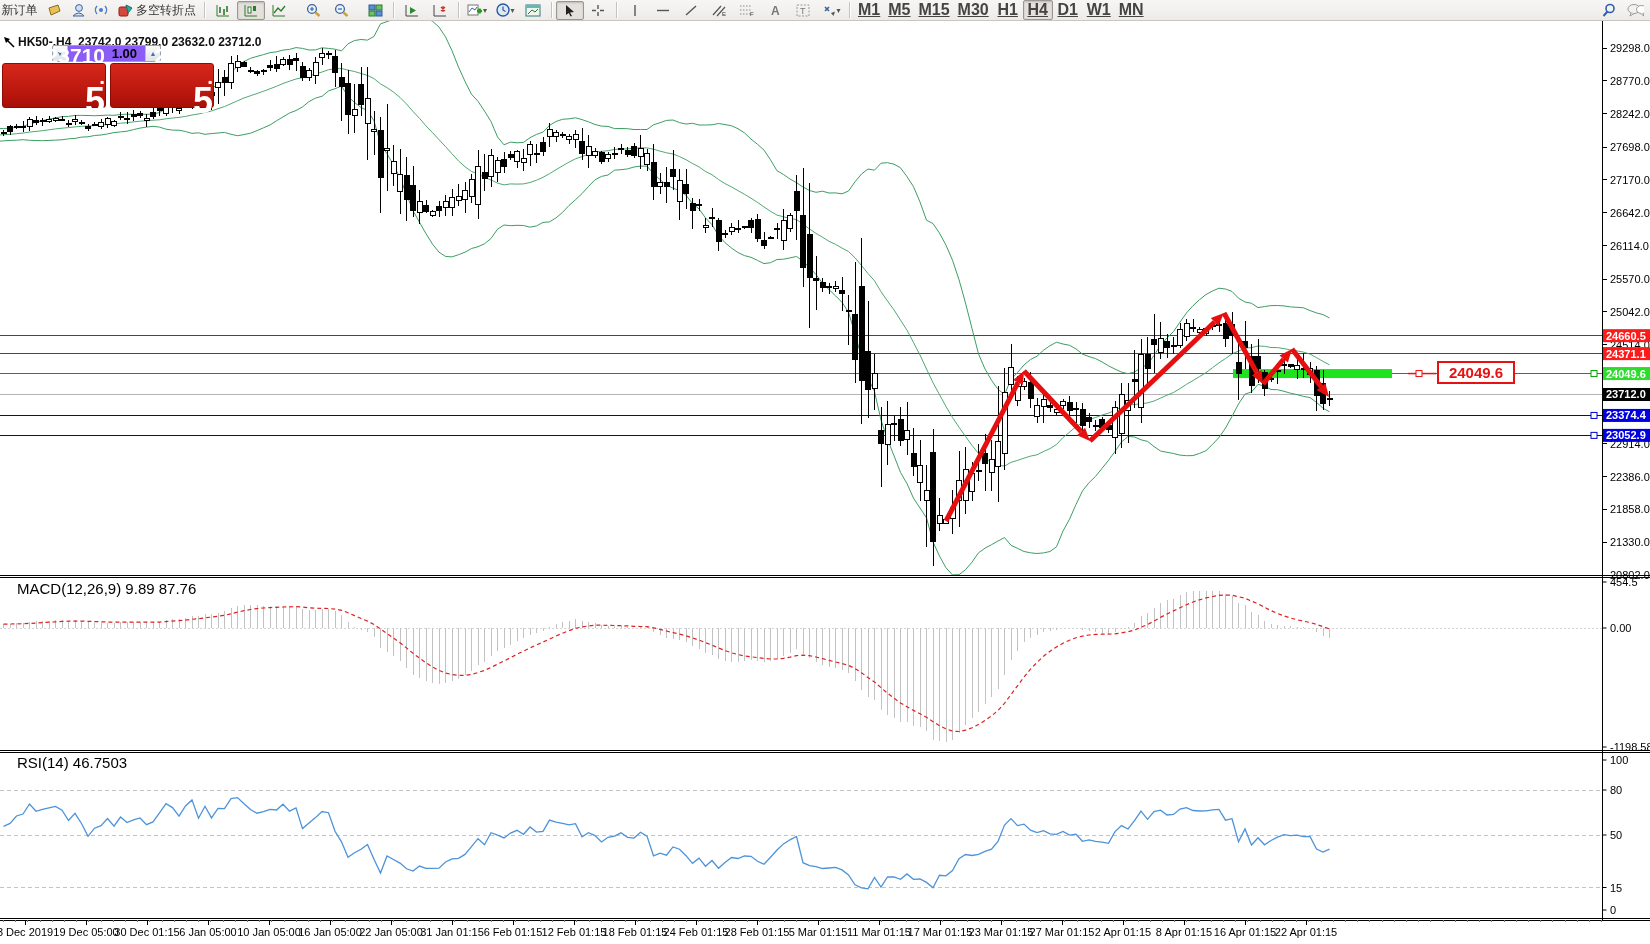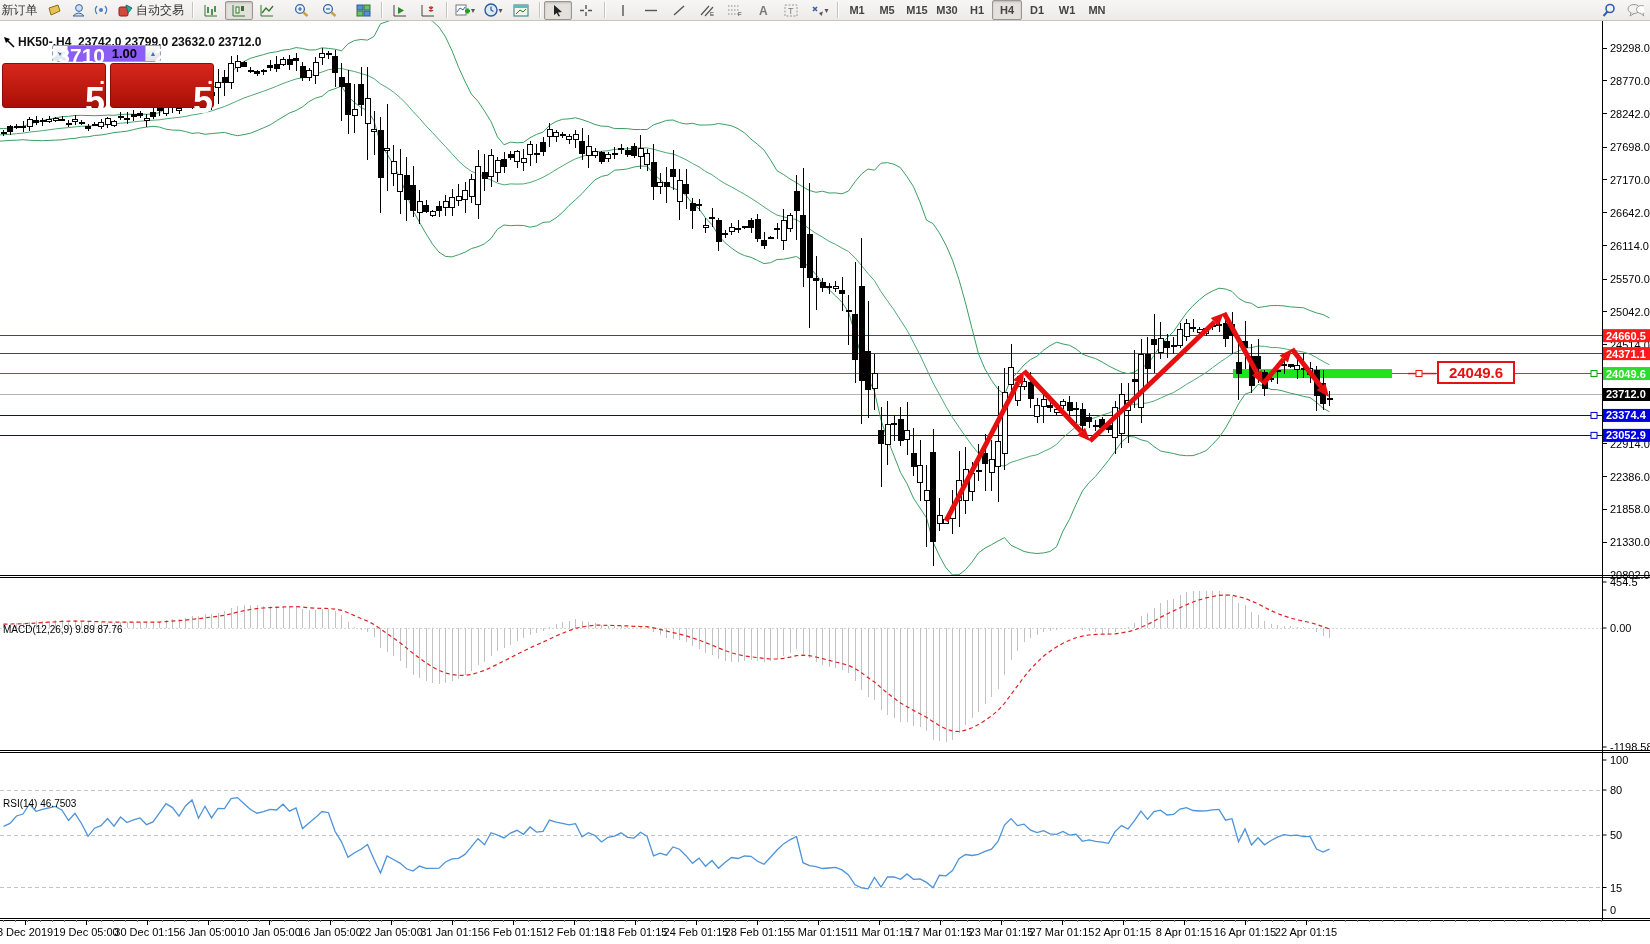"自动交易" span { text: 自动交易 -> 多空转折点 }
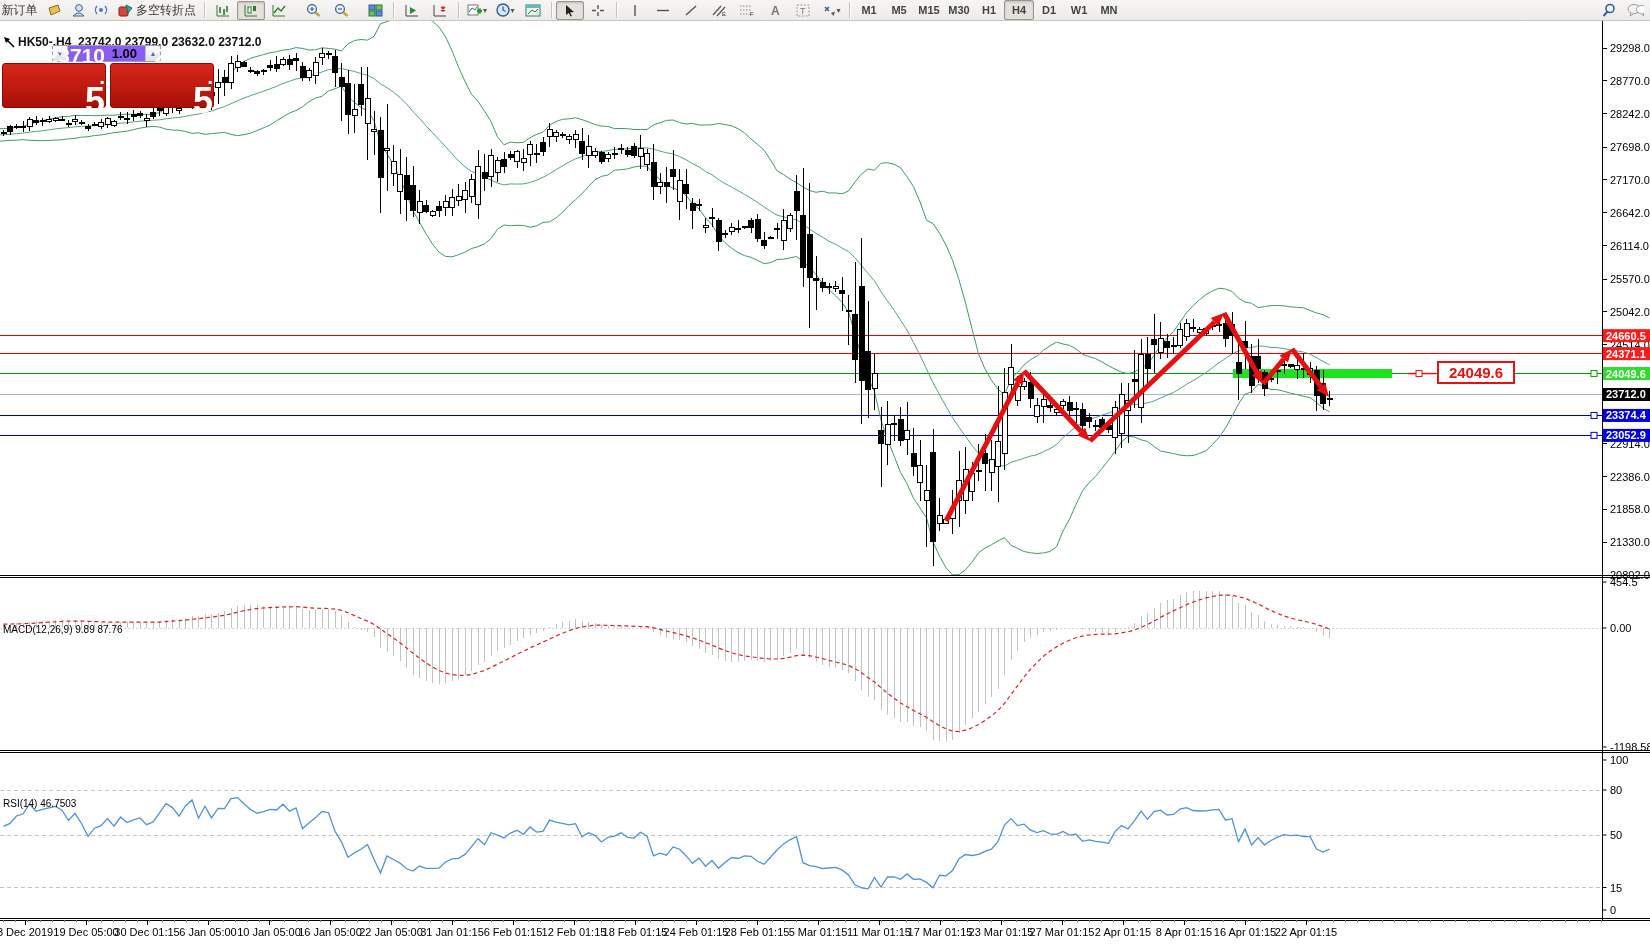"M1" .tf { font-size: 11px -> 16px; text-decoration: none -> underline }
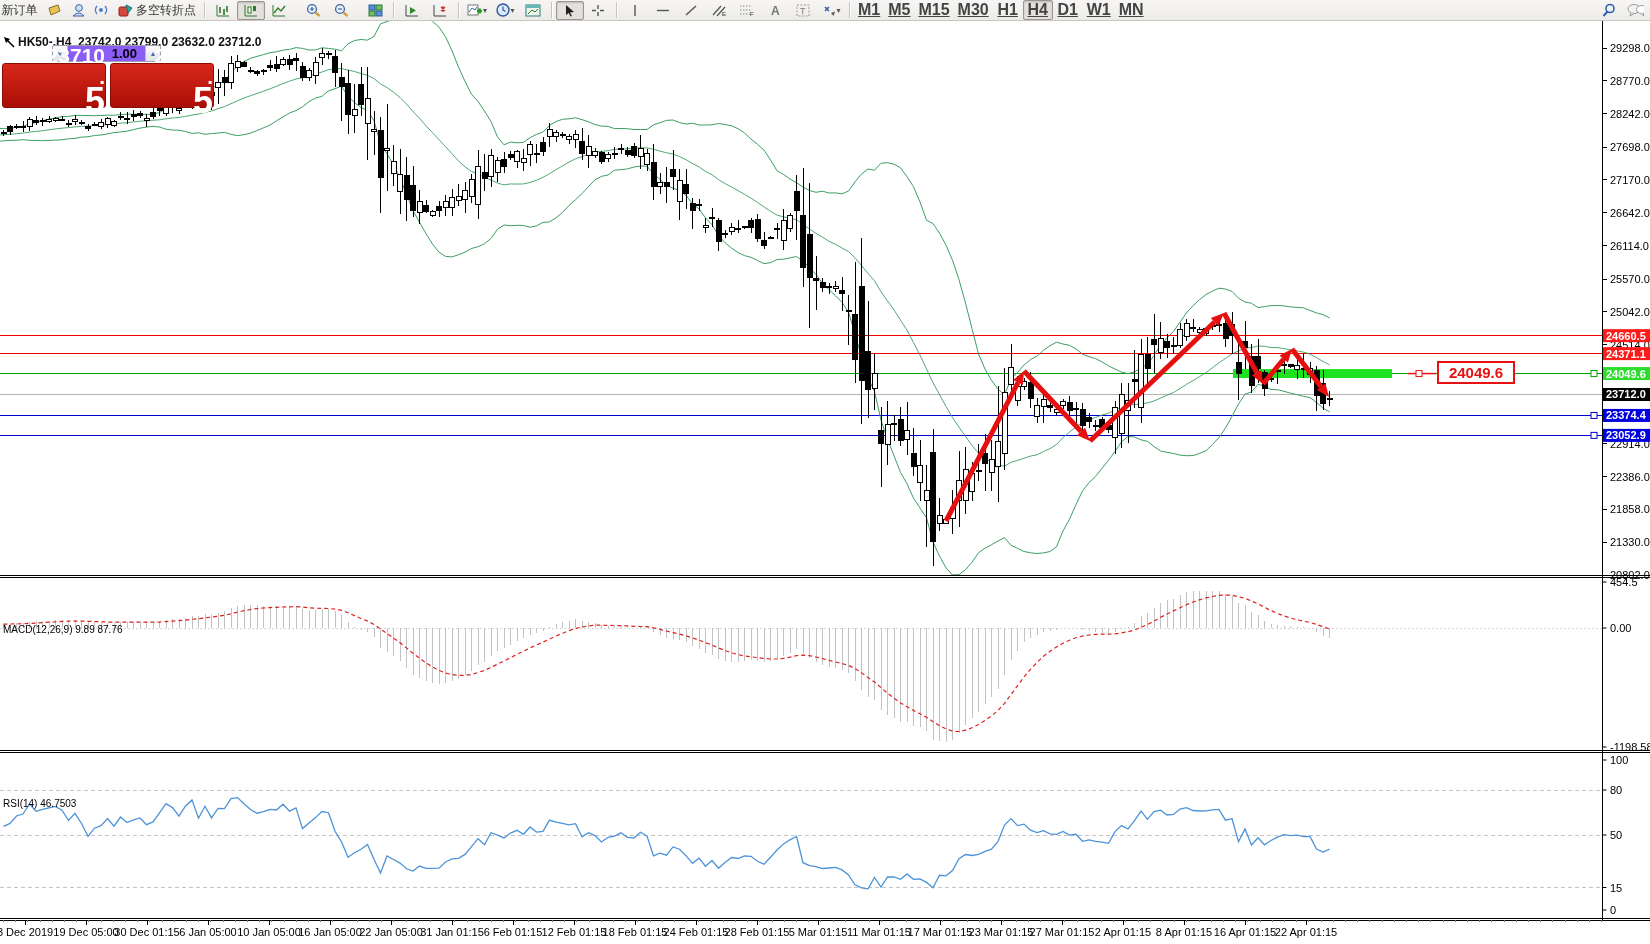"MACD(12,26,9) 9.89 87.76" .pane-label { font-size: 10px -> 15px; left: 3px -> 17px; margin-top: 44px -> none }
